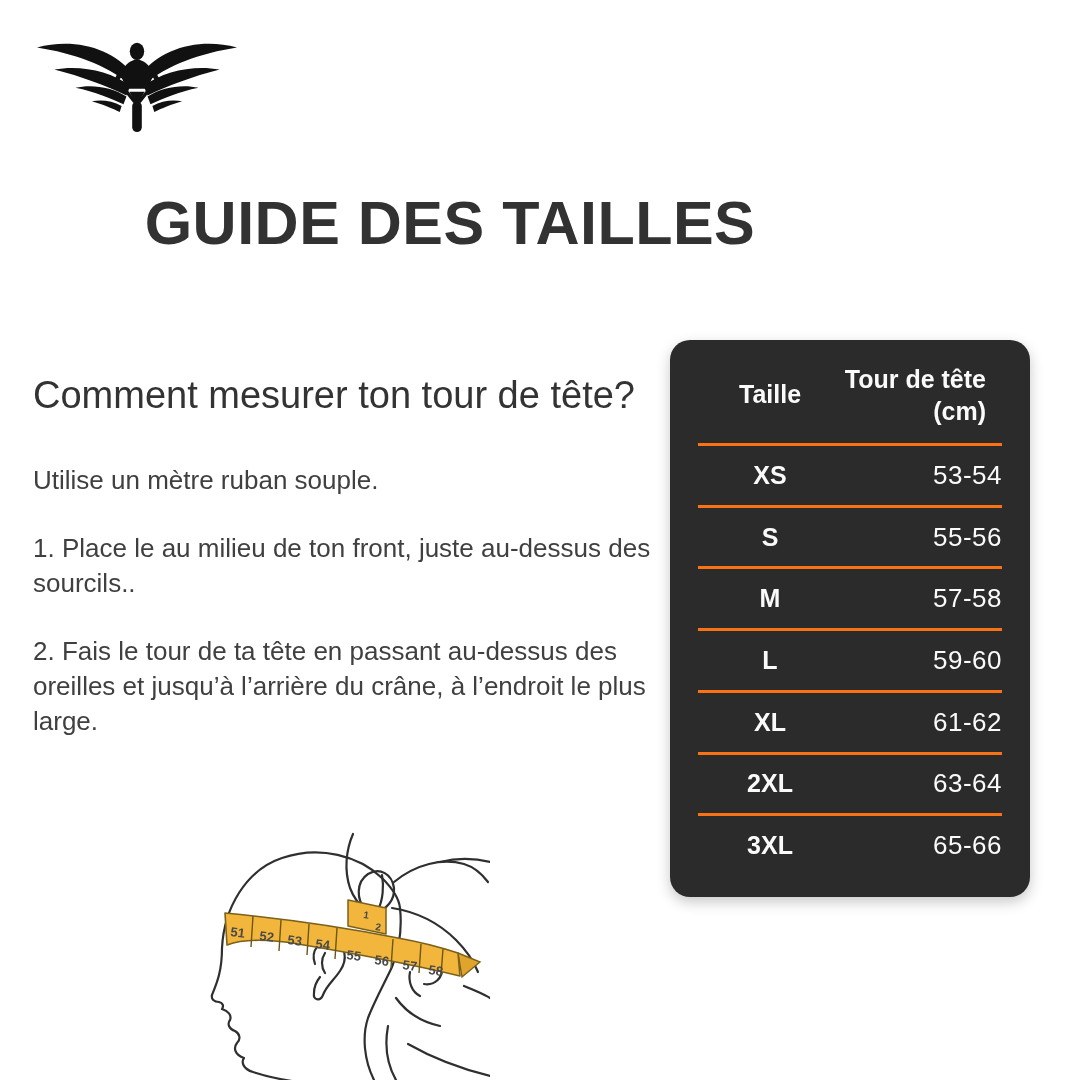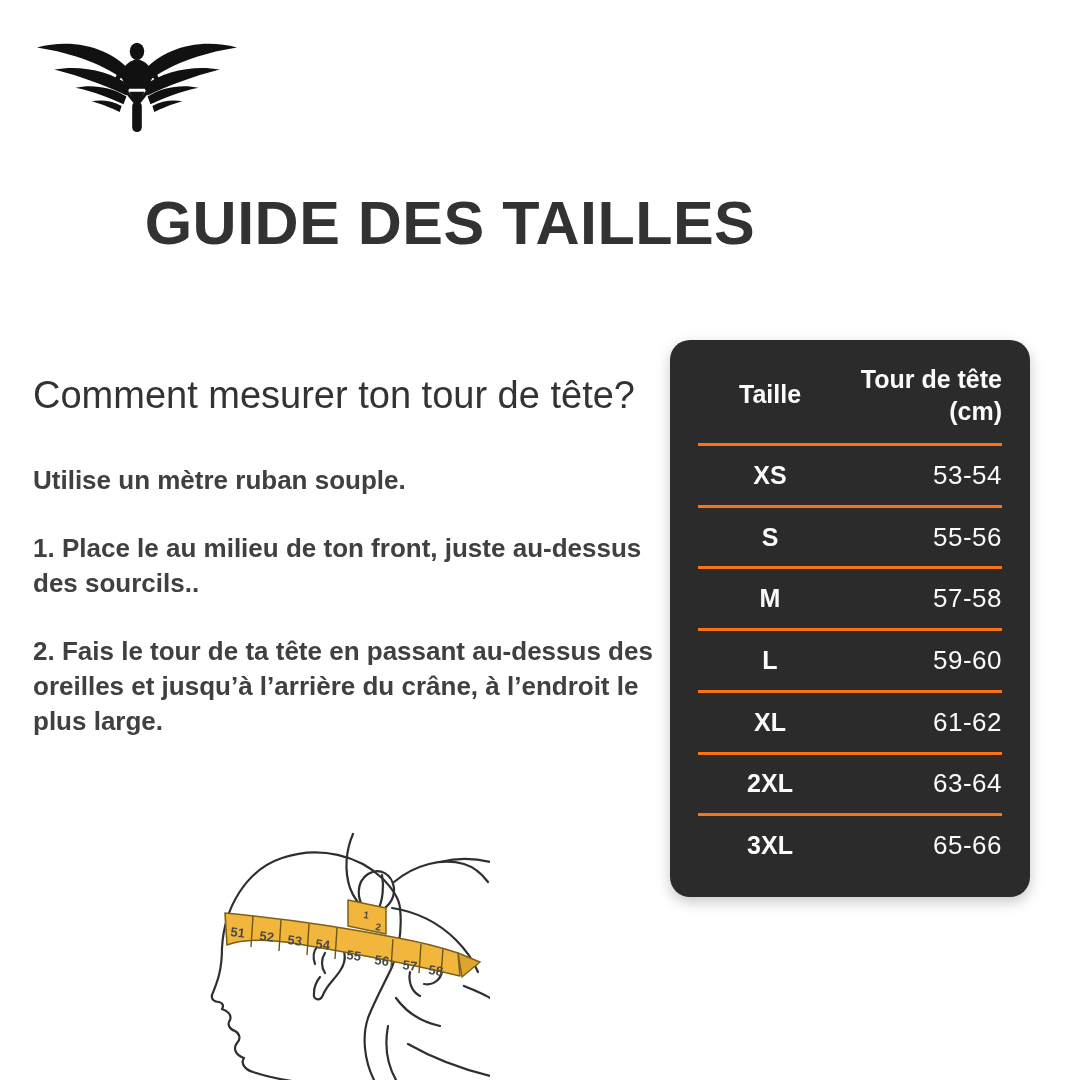"Taille" .tbl-head { padding: 6px 28px 0 28px -> 6px 44px 0 28px }
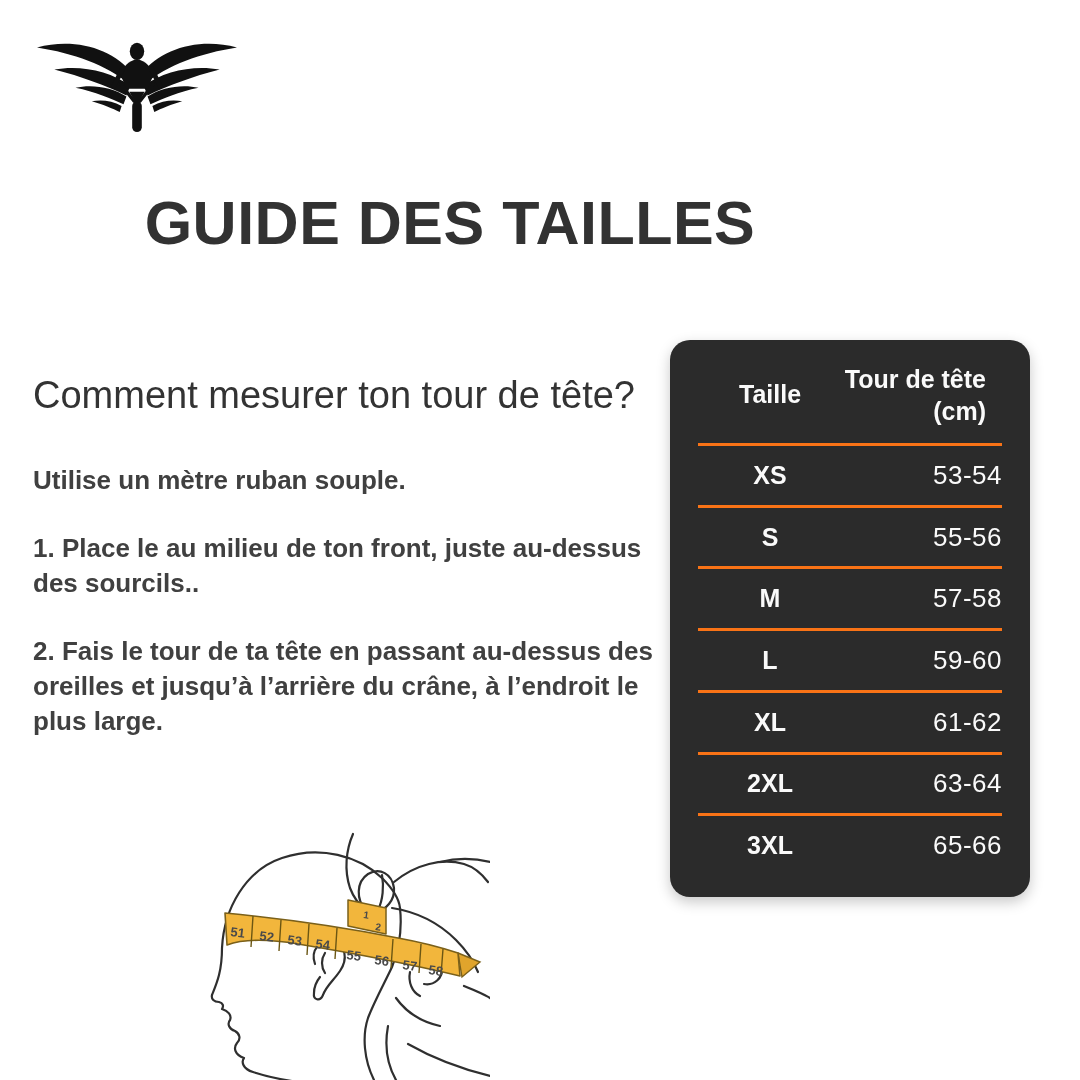"Utilise un mètre ruban souple." .instructions p { font-weight: 700 -> 400 }
